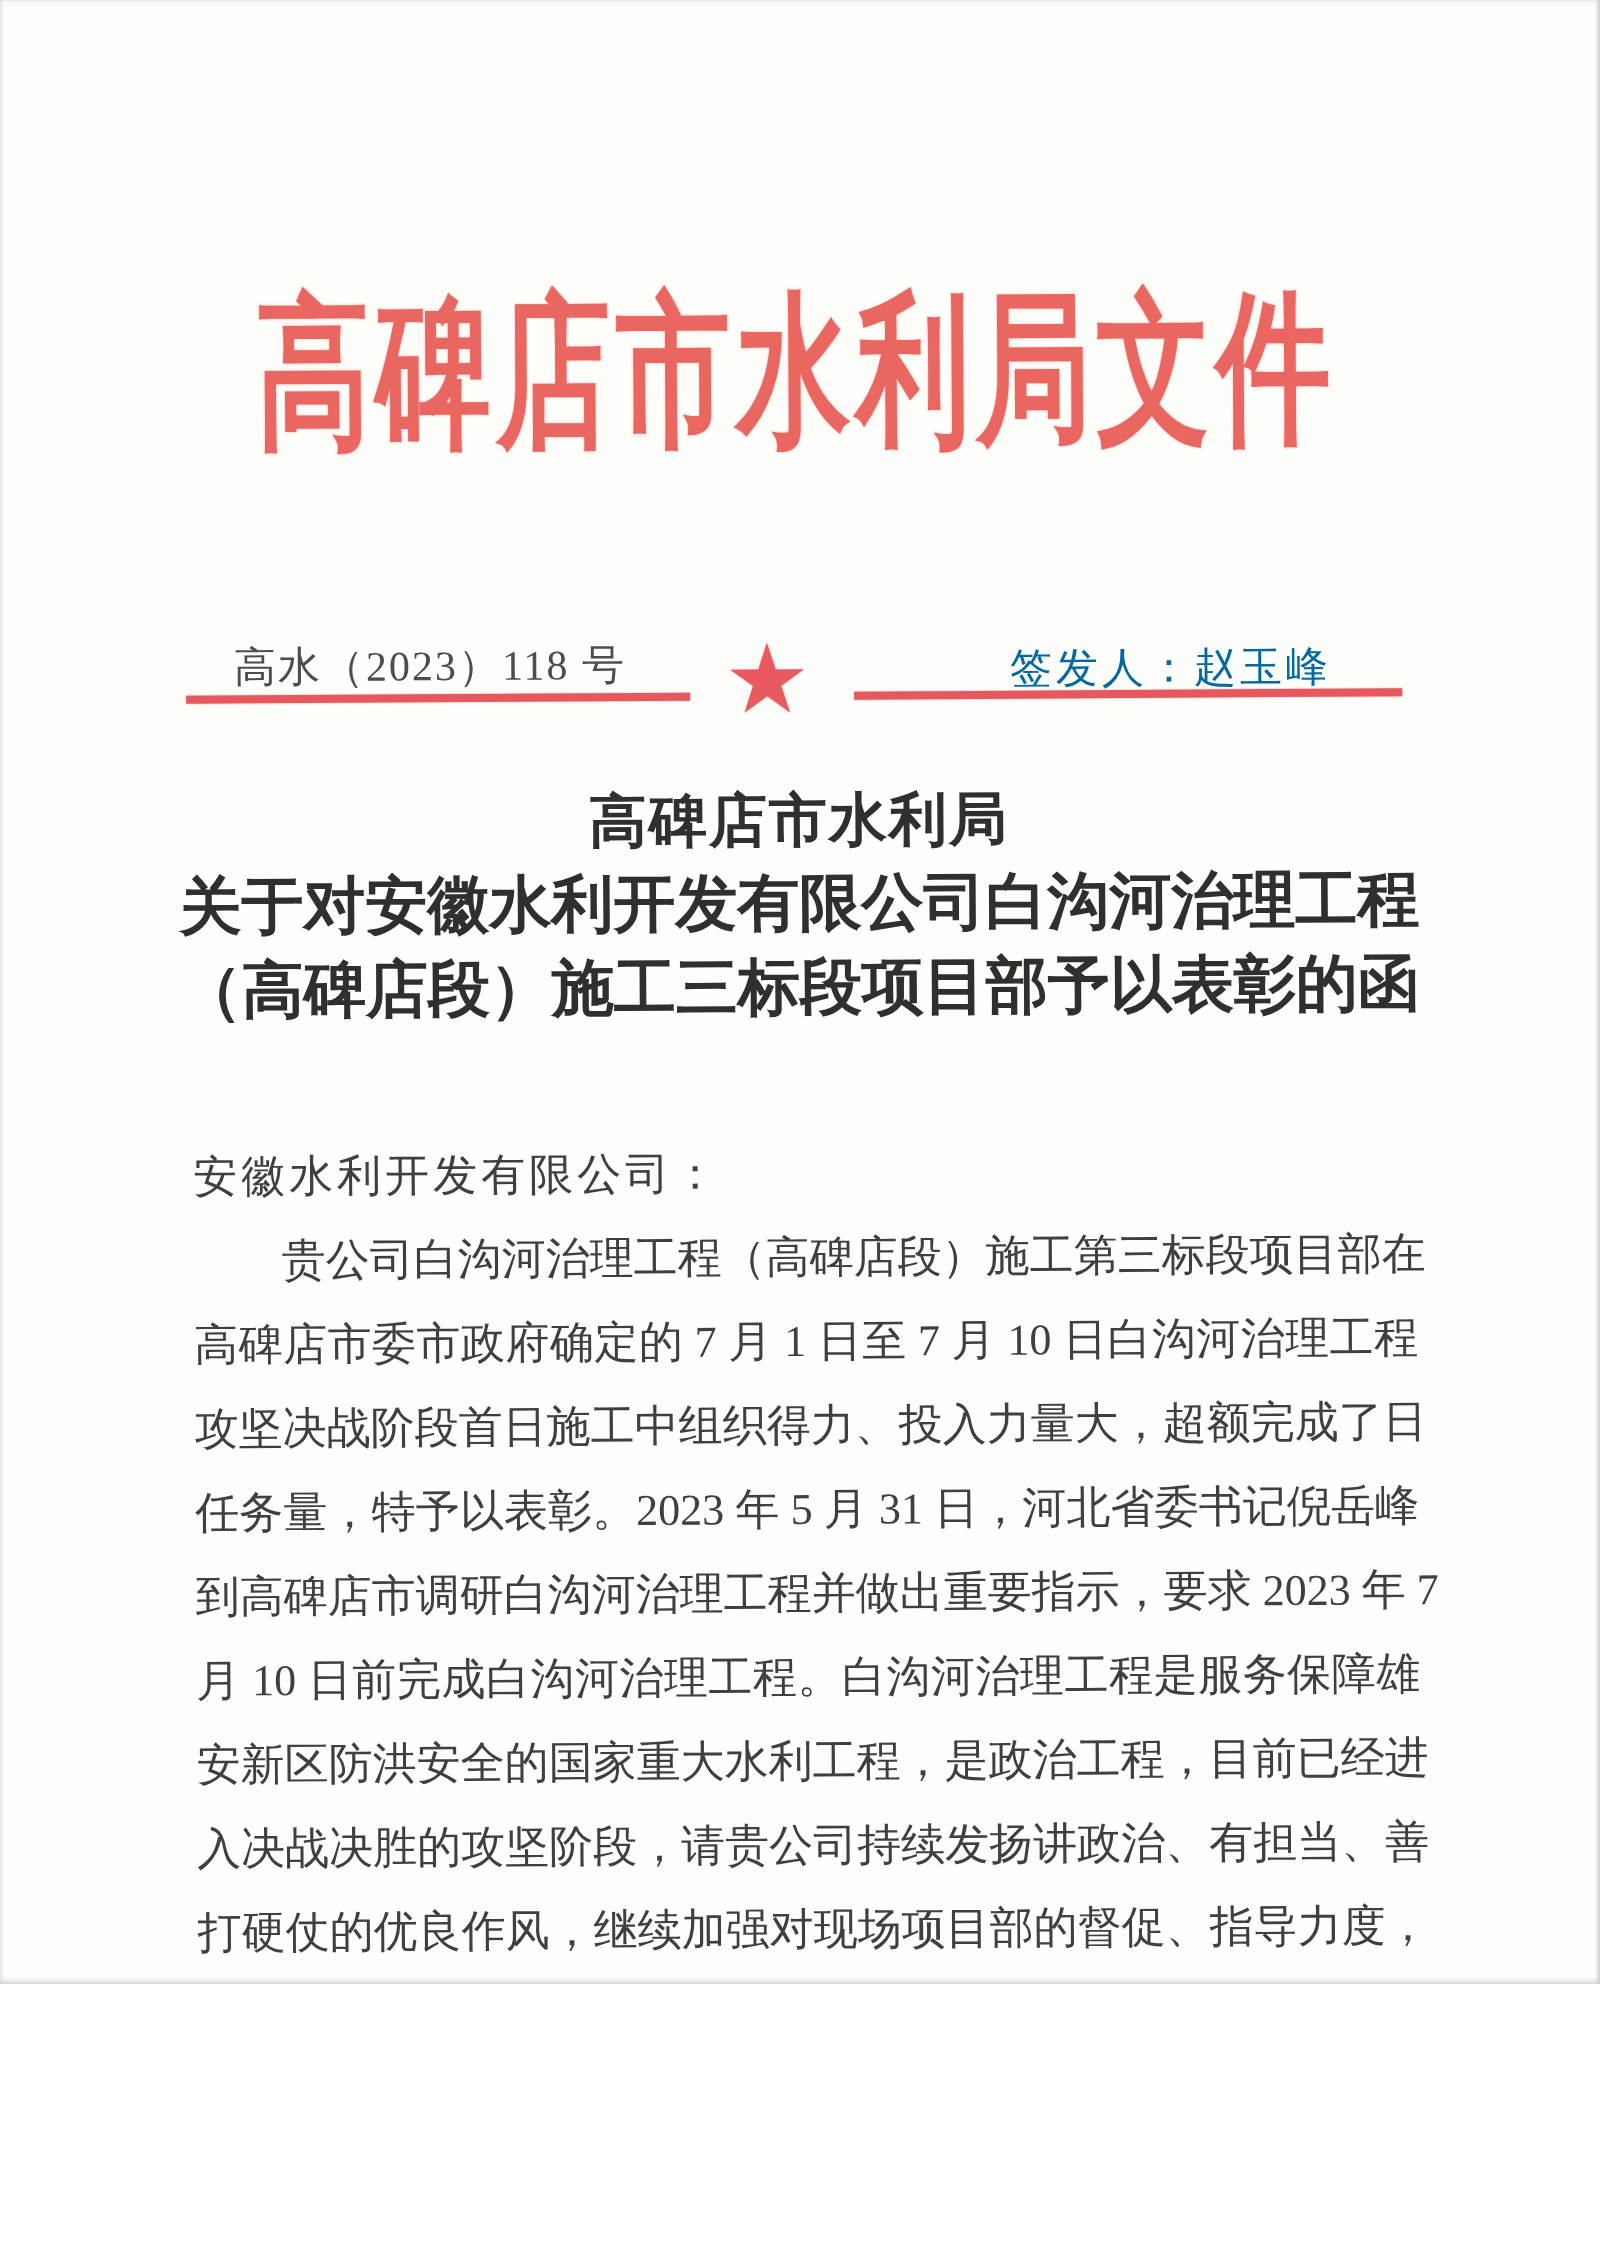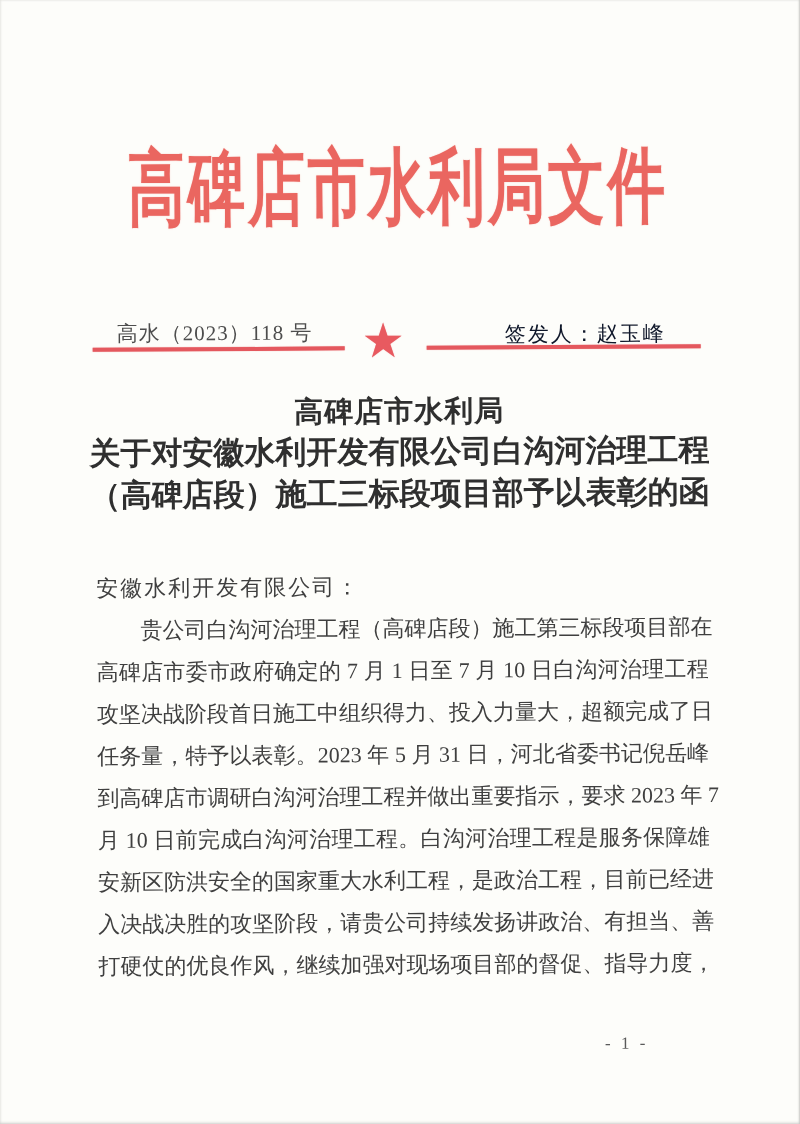"高碑店市水利局文件" .page { height: 1124px -> 992px }
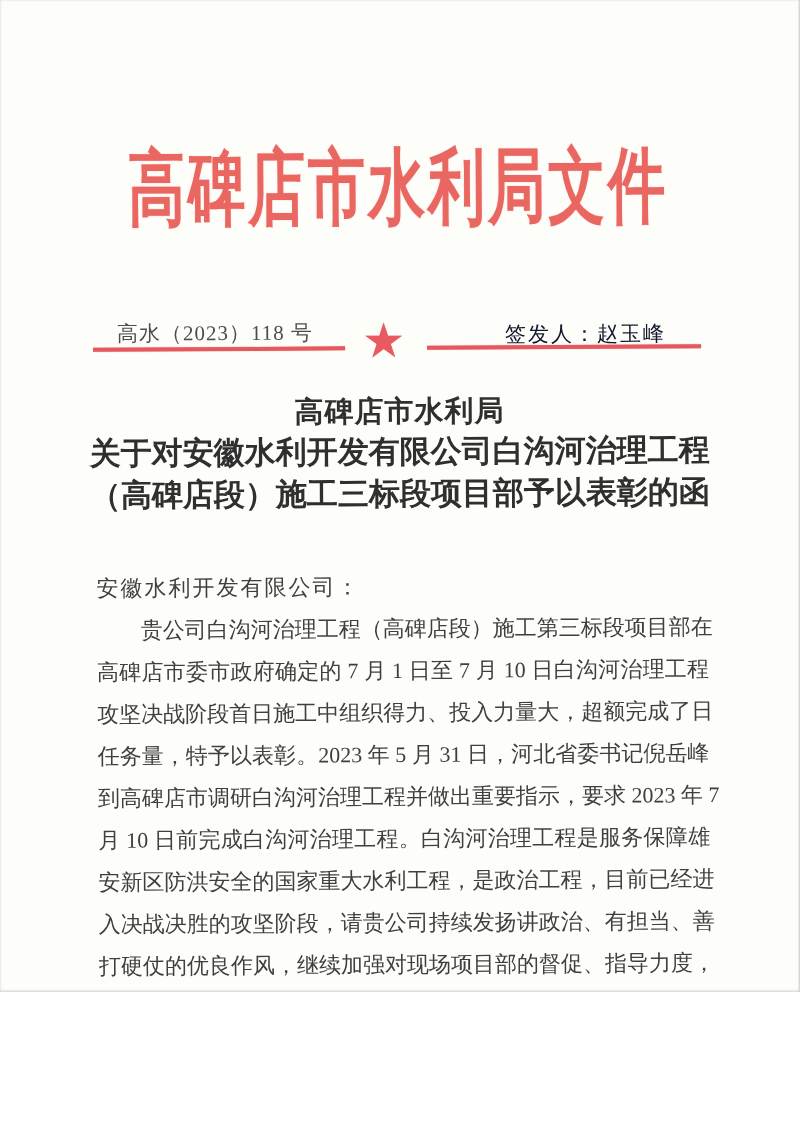"签发人：赵玉峰" .issuer { color: #0f172a -> #0369a1 }
